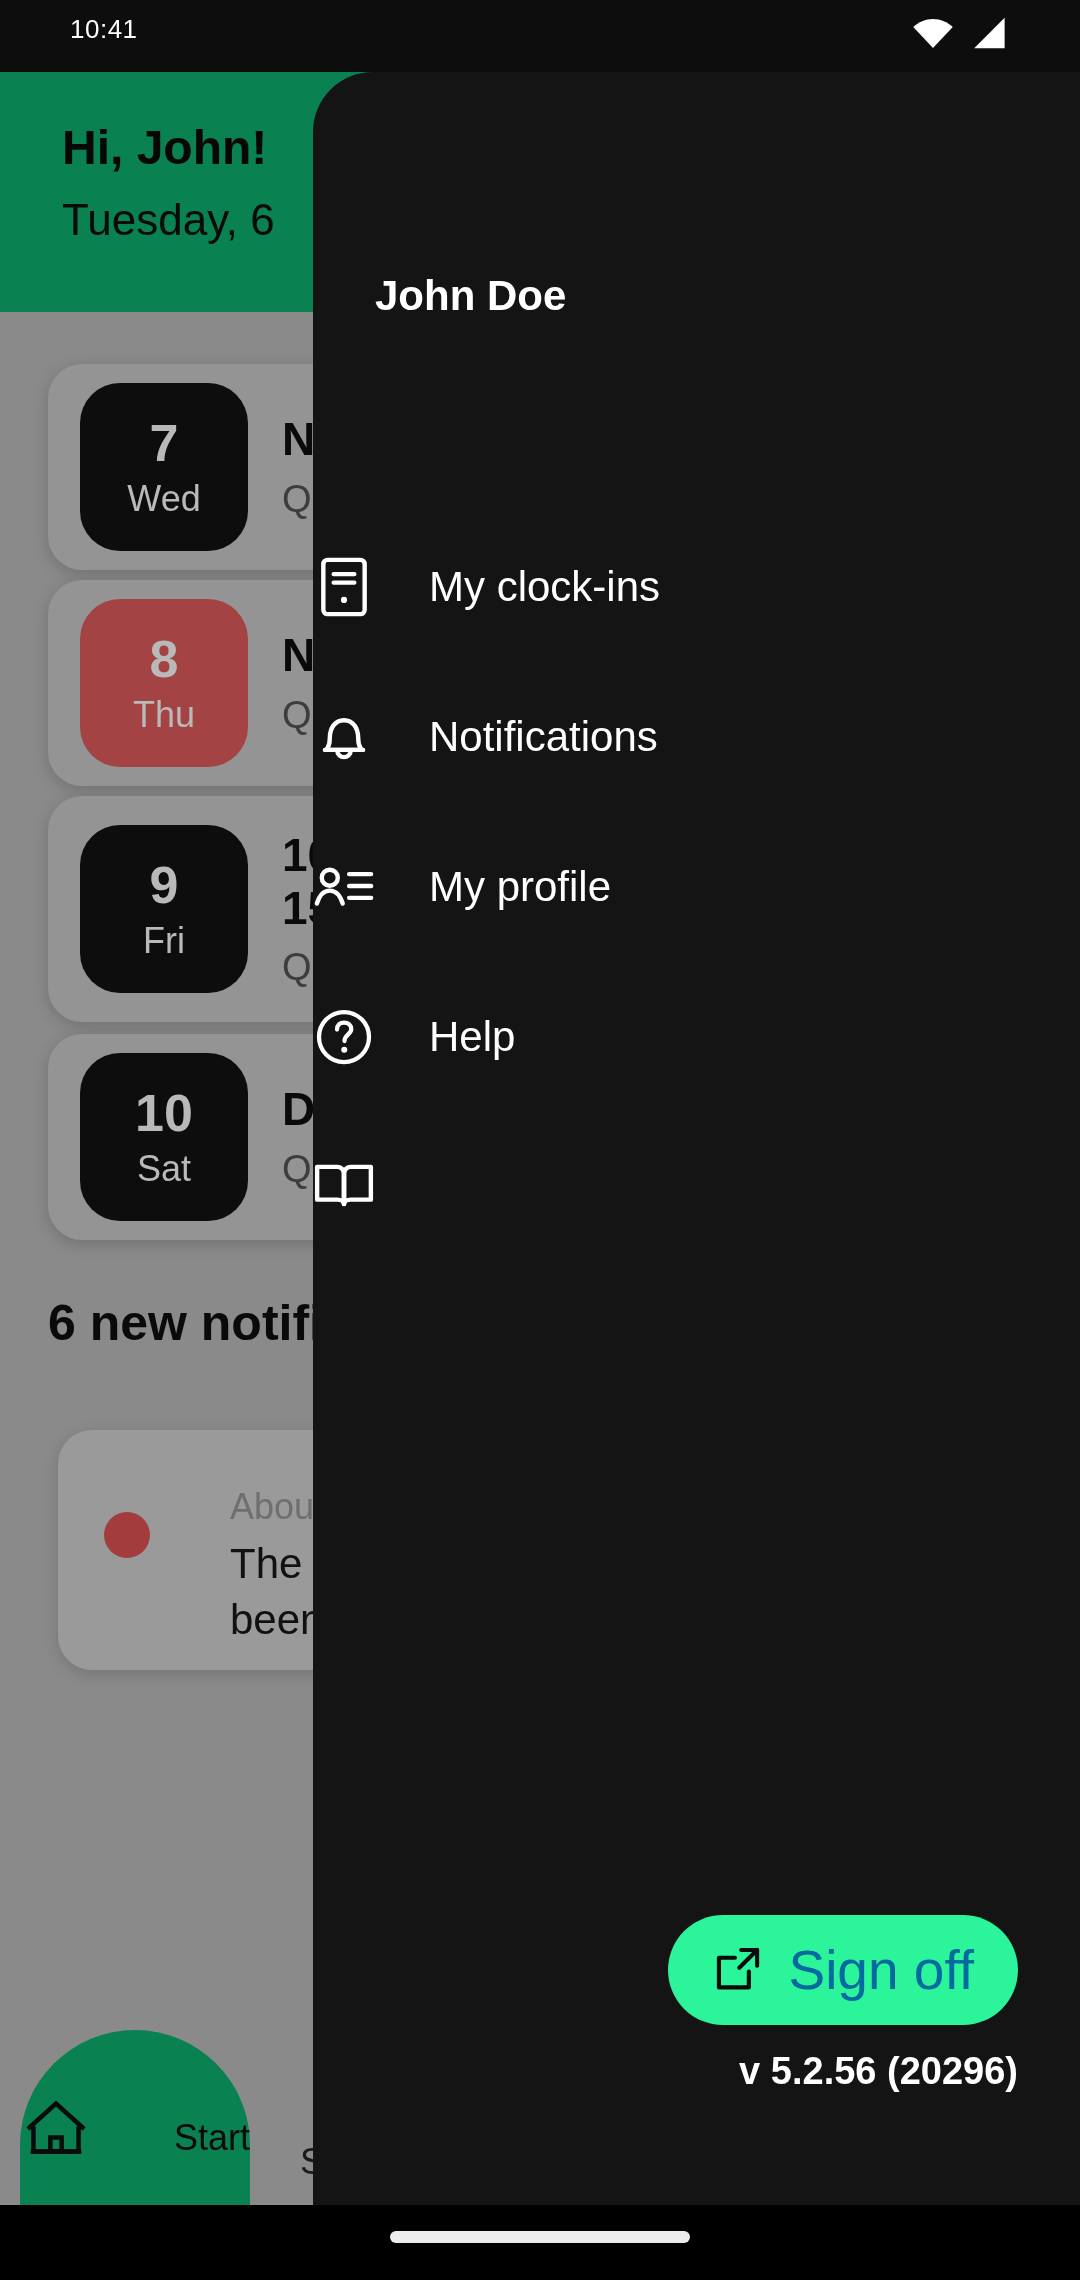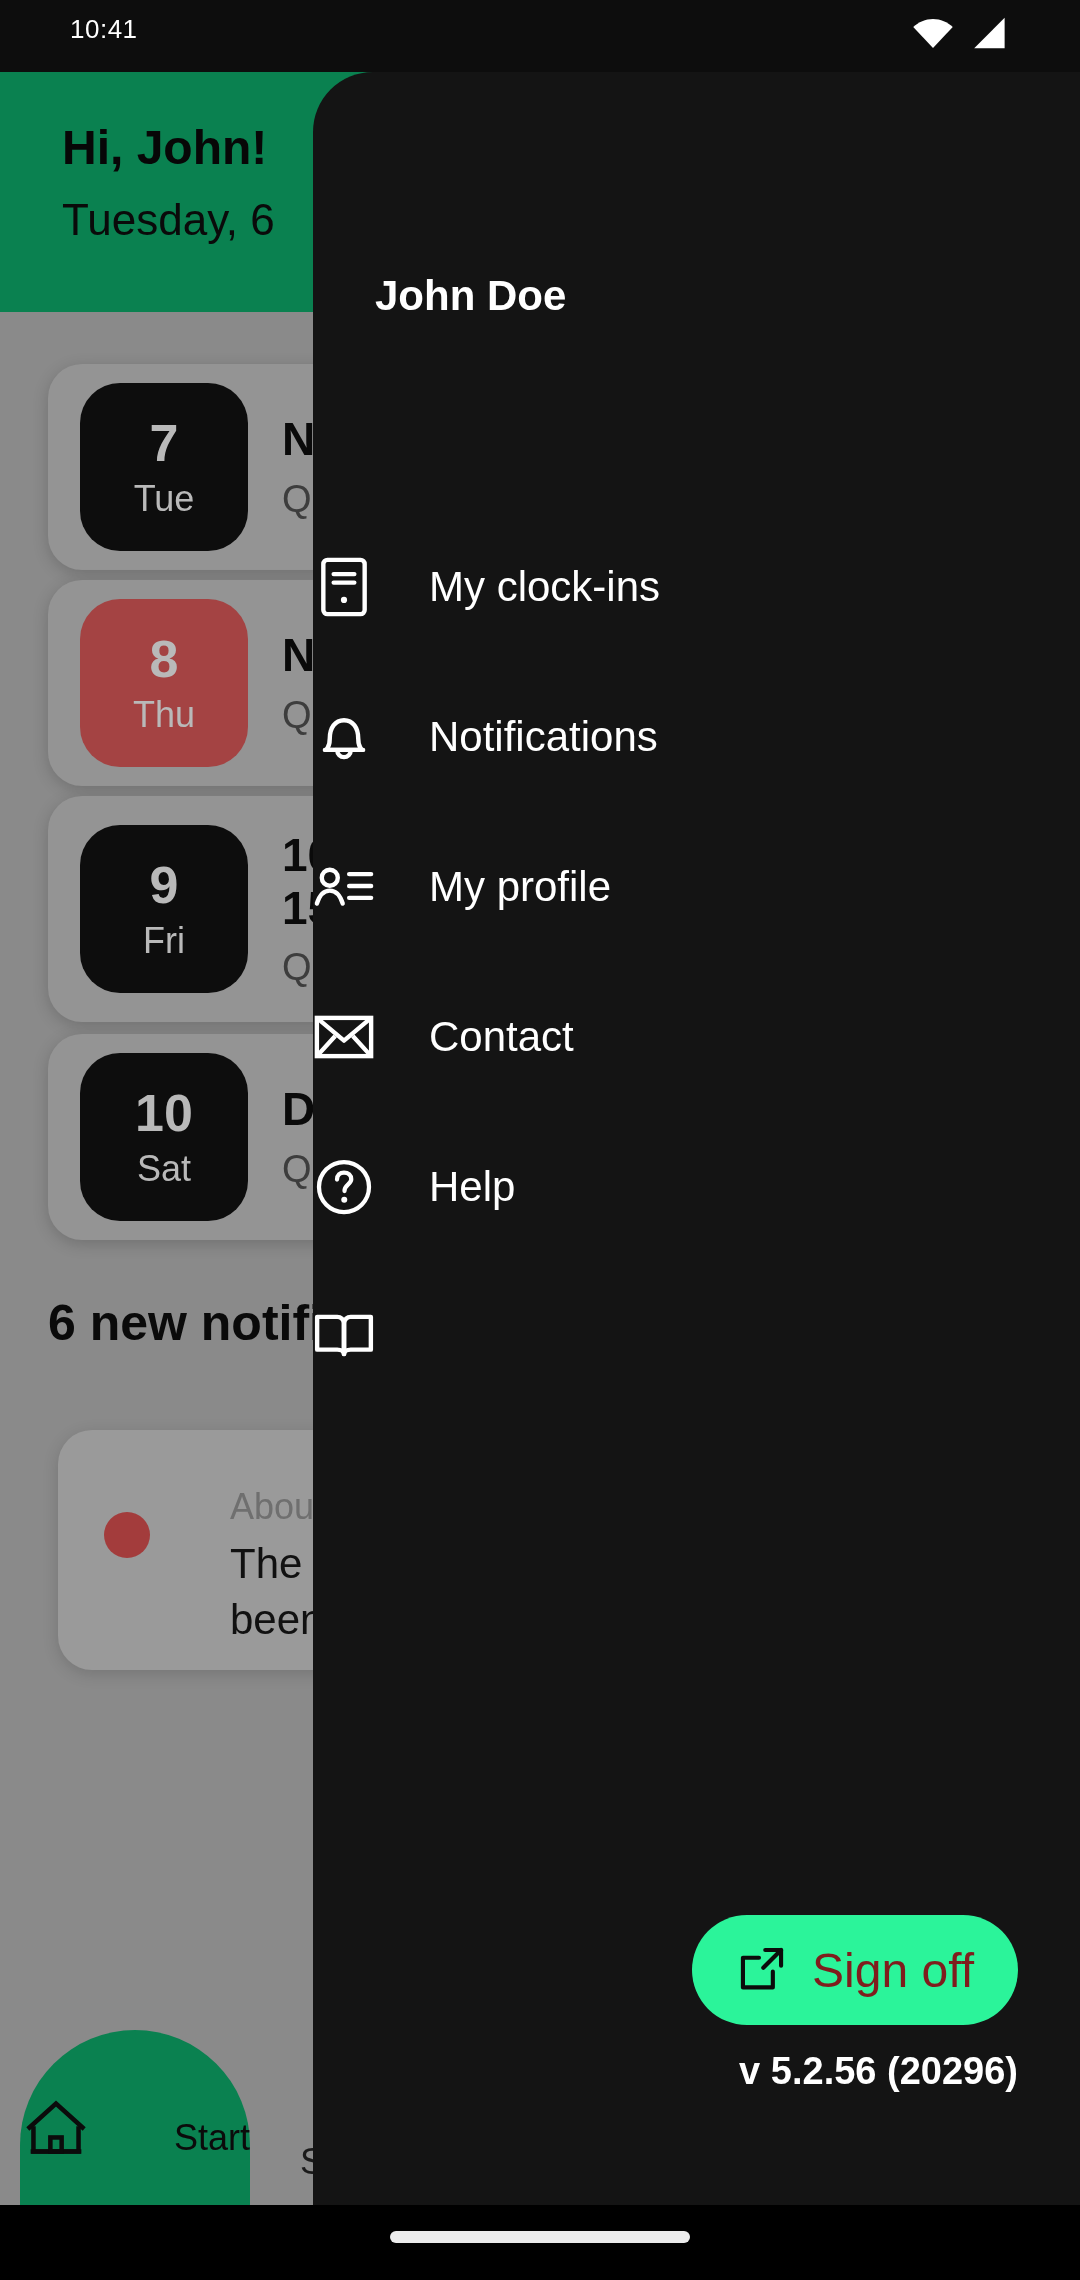"Tue" span.ddow { text: Tue -> Wed }
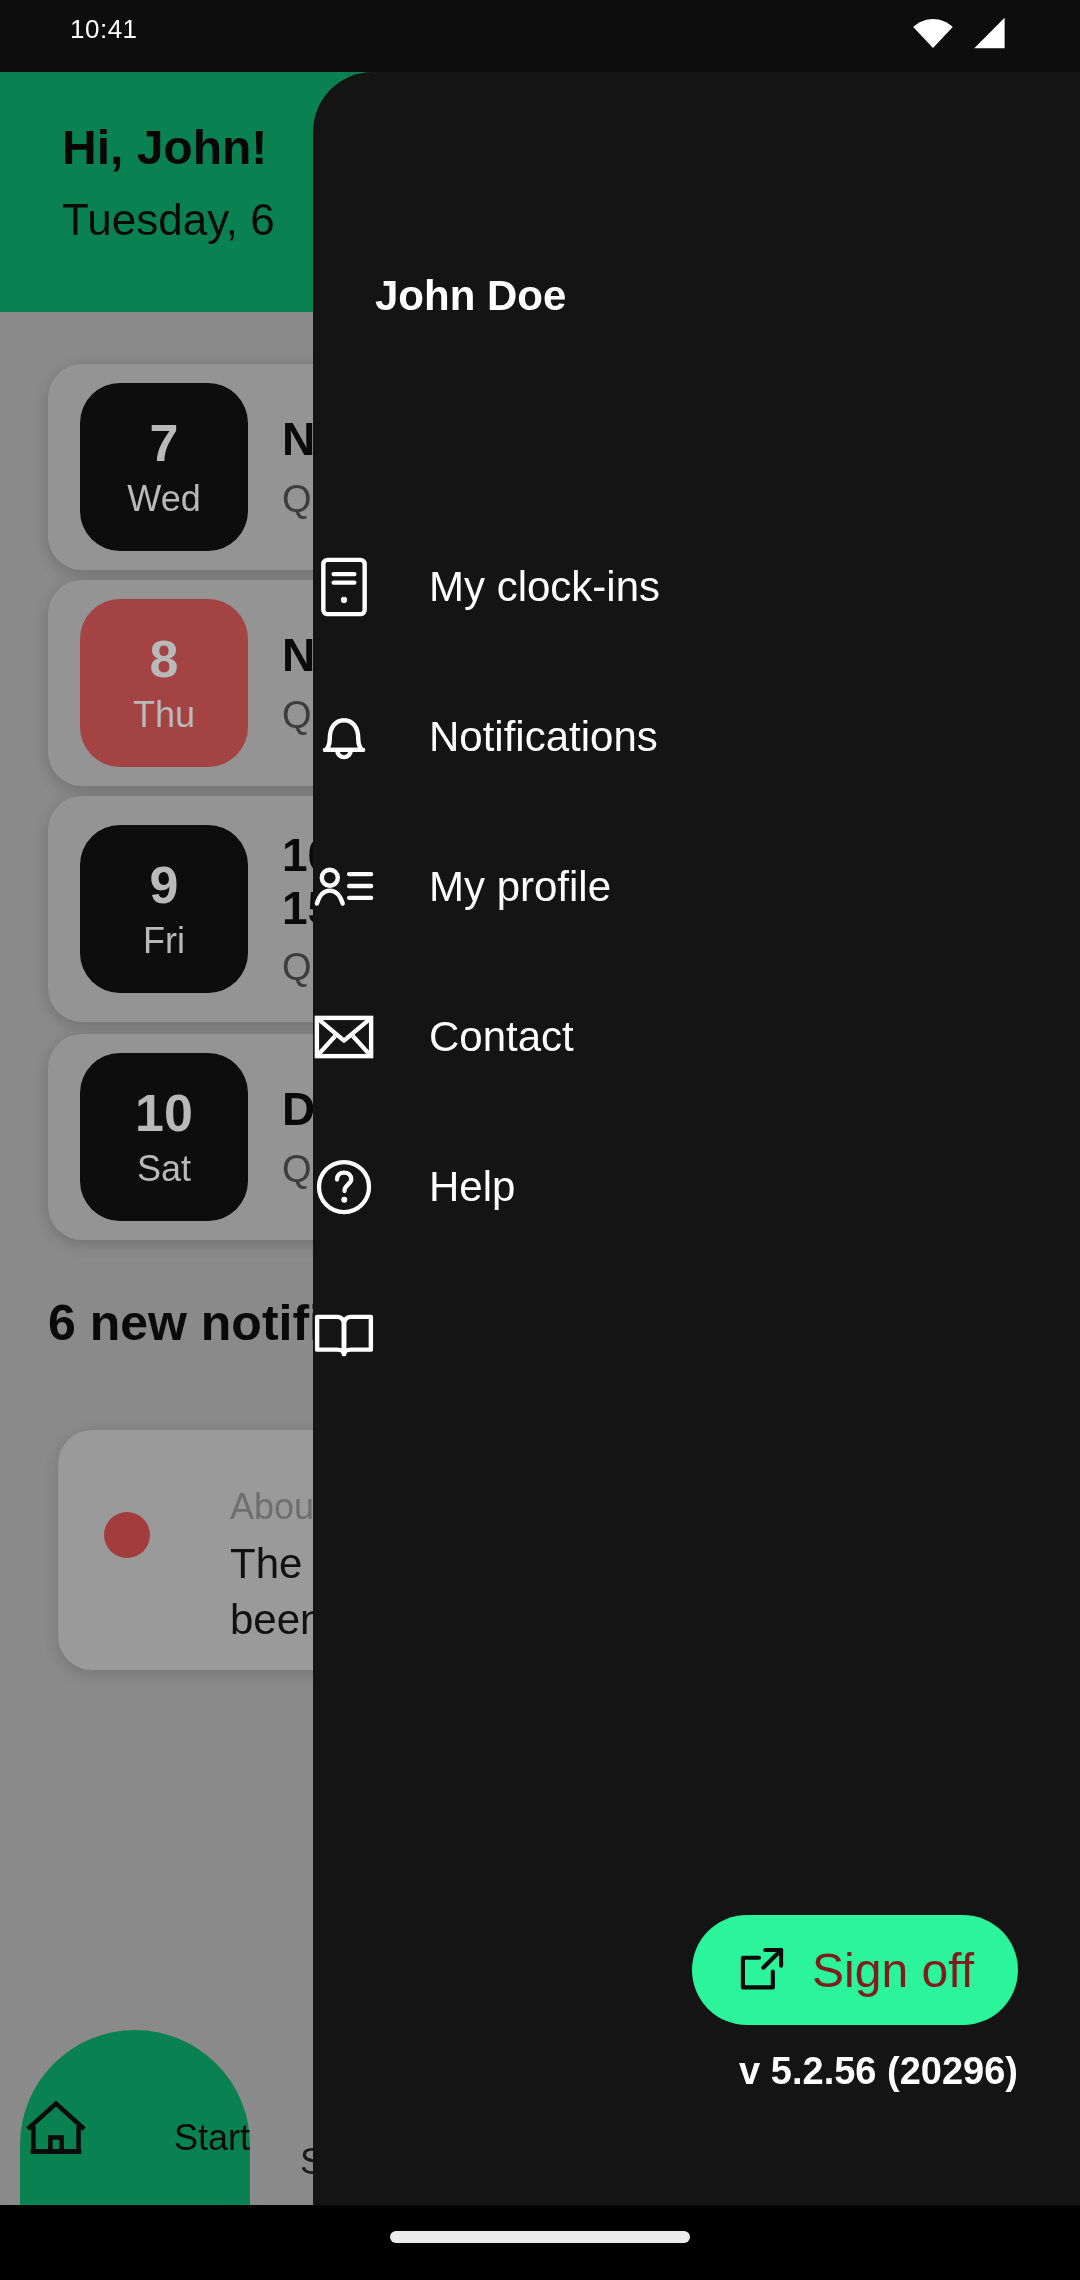"Contact" div.menu-item { html: <div> <span> <svg> <rect></rect> <path></path> <path></path> </svg> </span> <span>Contact</span> </div> -> none }
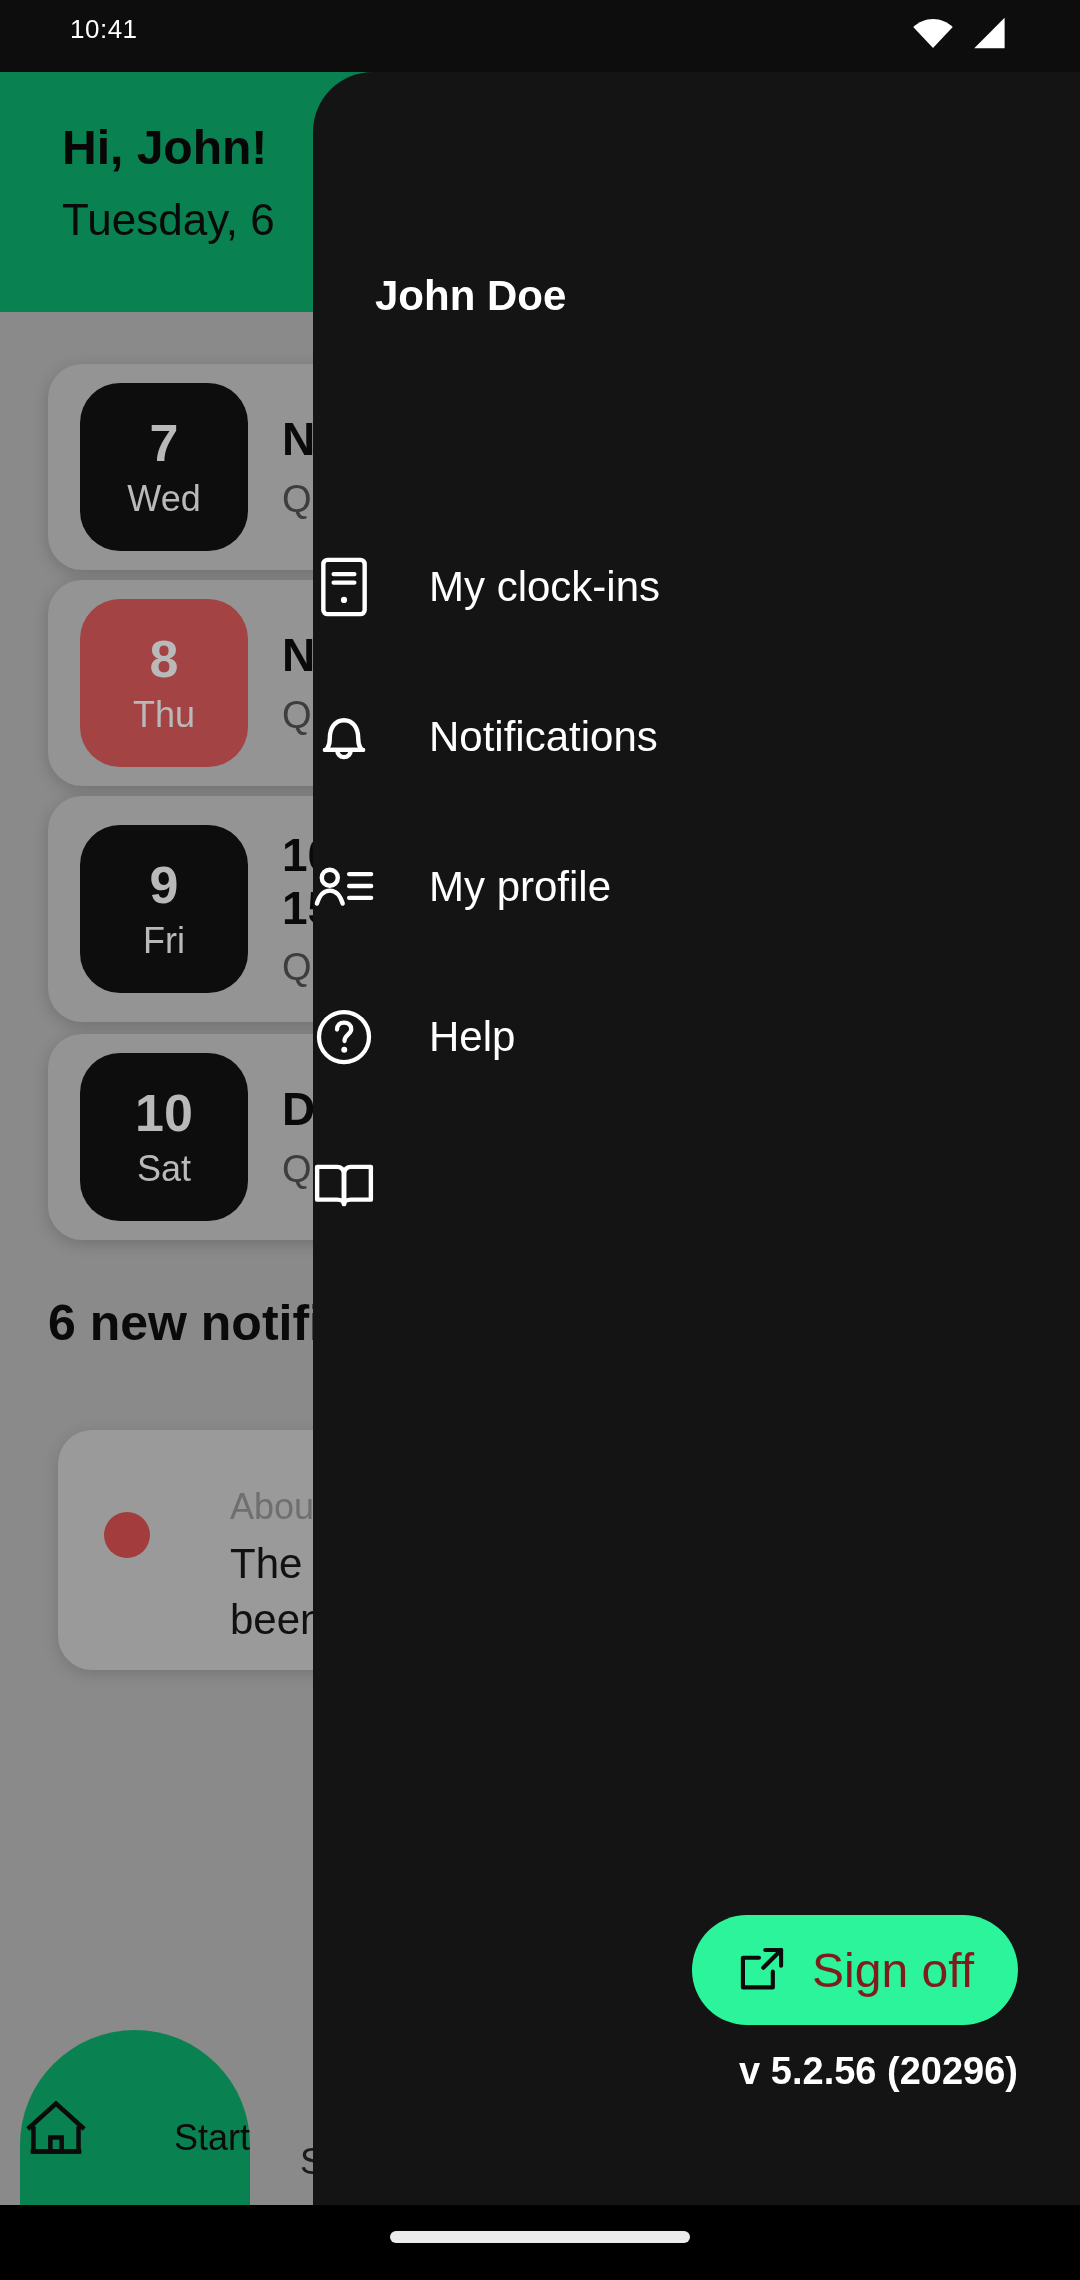"Sign off" #signoff-label { color: #7f1d1d -> #0369a1; font-size: 48px -> 55px }
